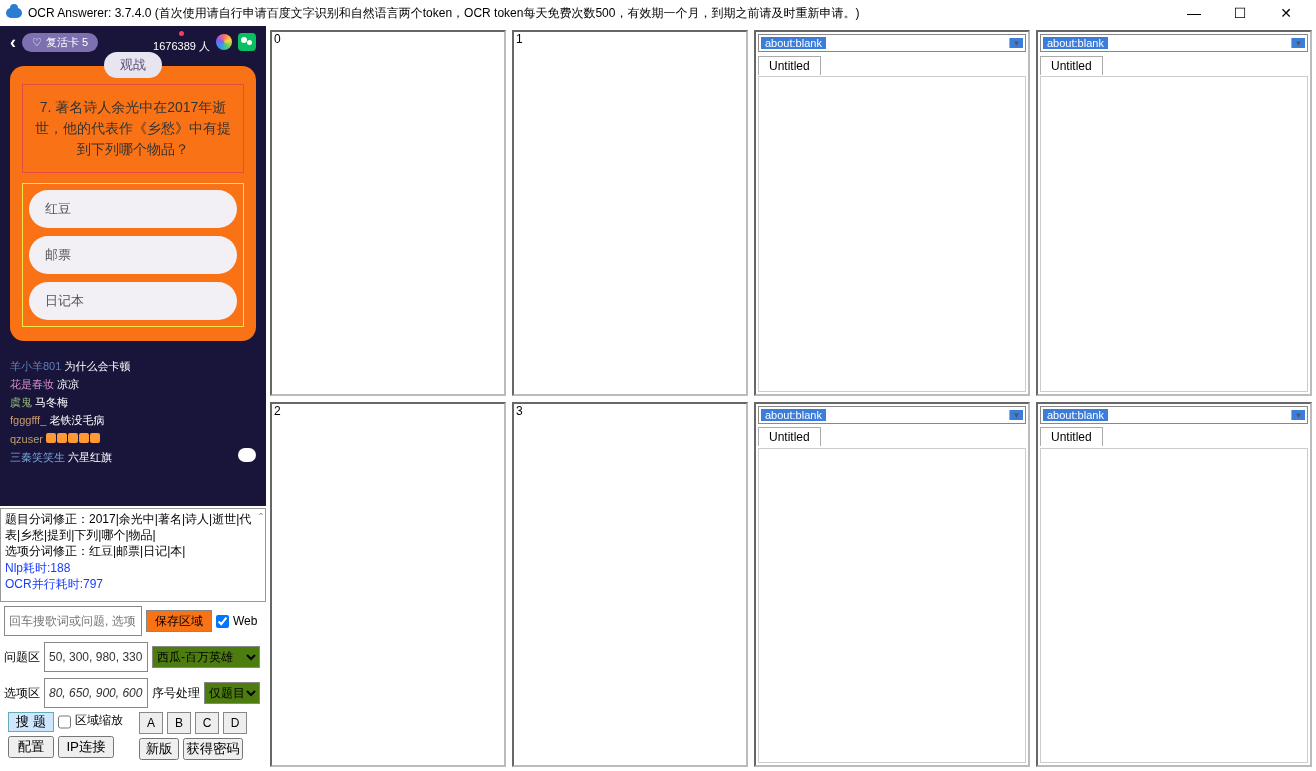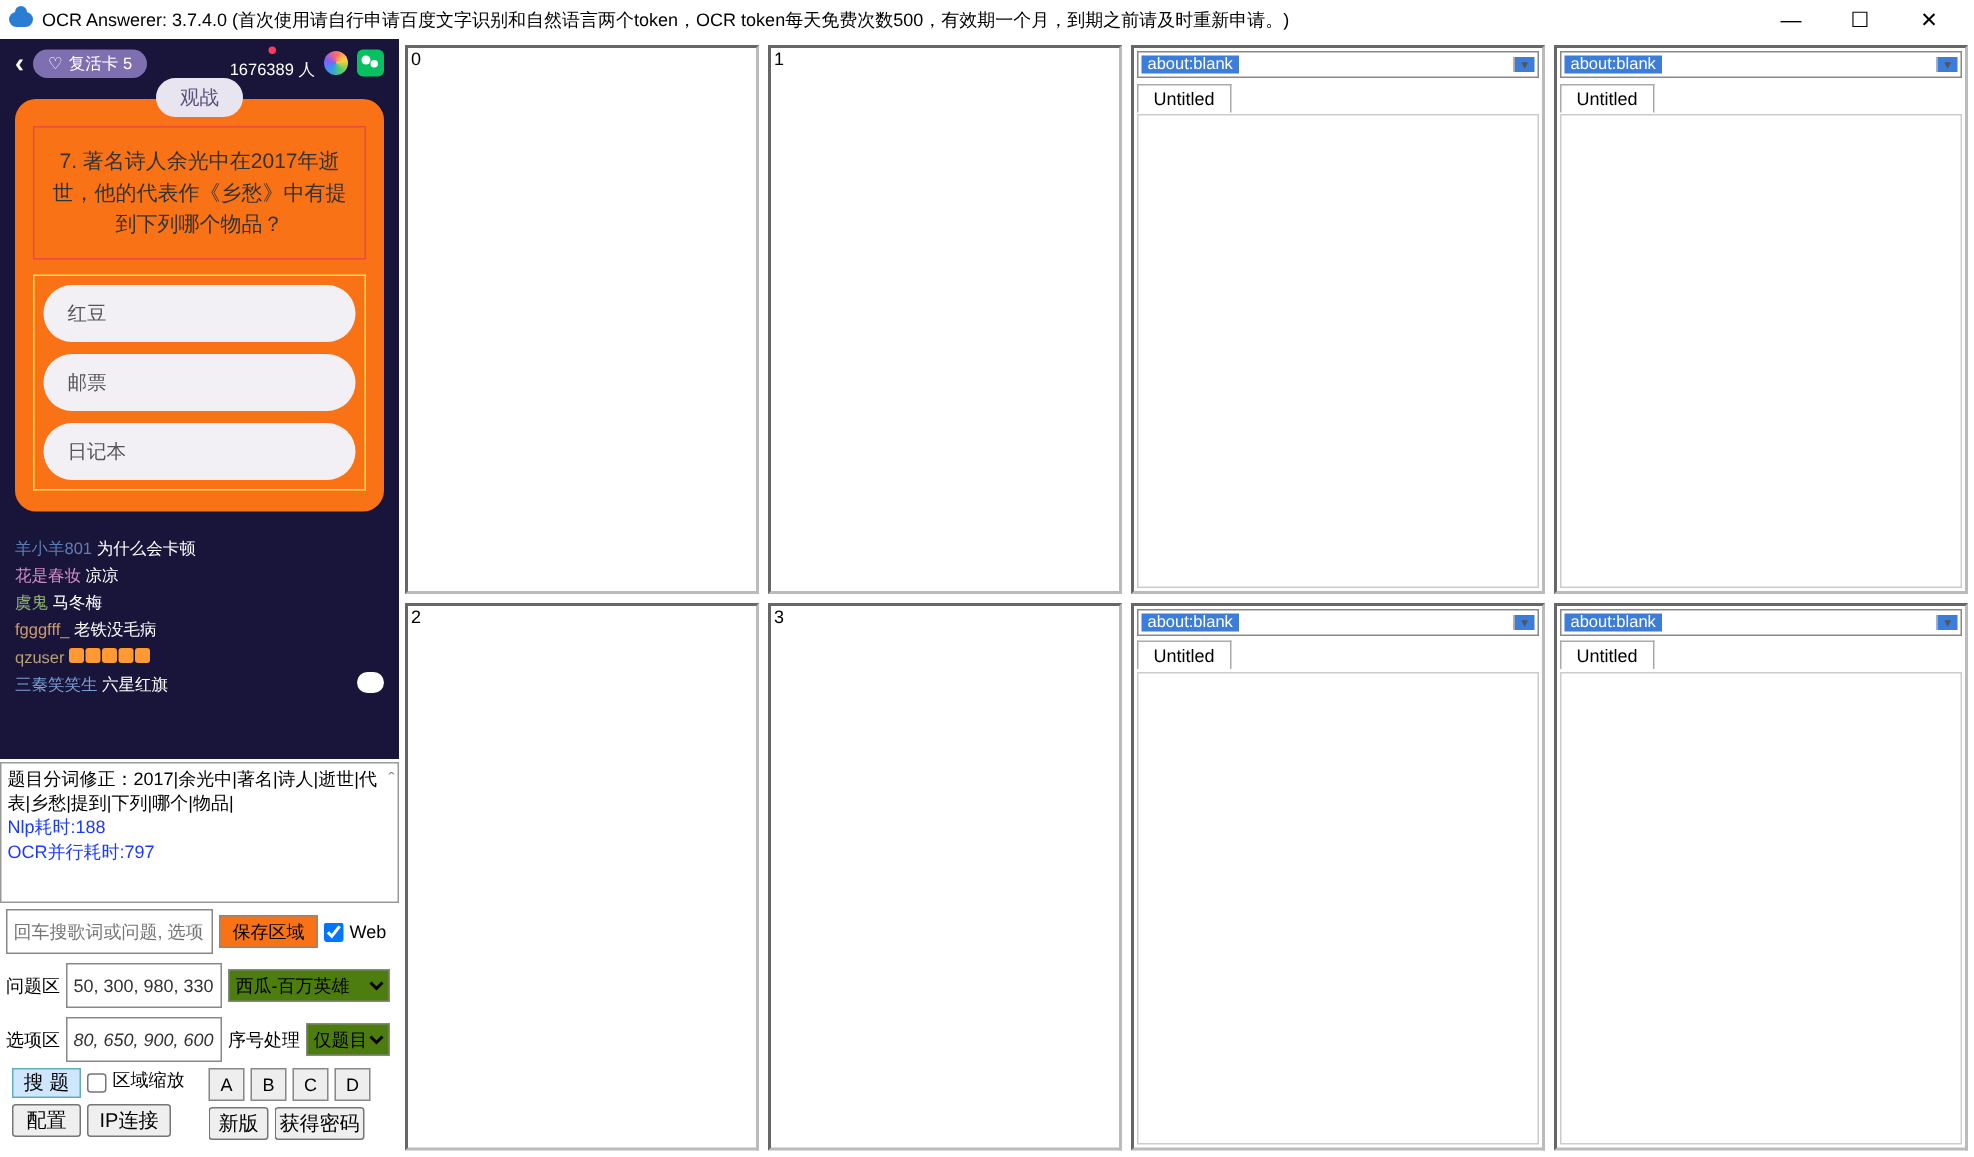"选项分词修正：红豆|邮票|日记|本|" div { html: none -> <div>选项分词修正：红豆|邮票|日记|本|</div> }
